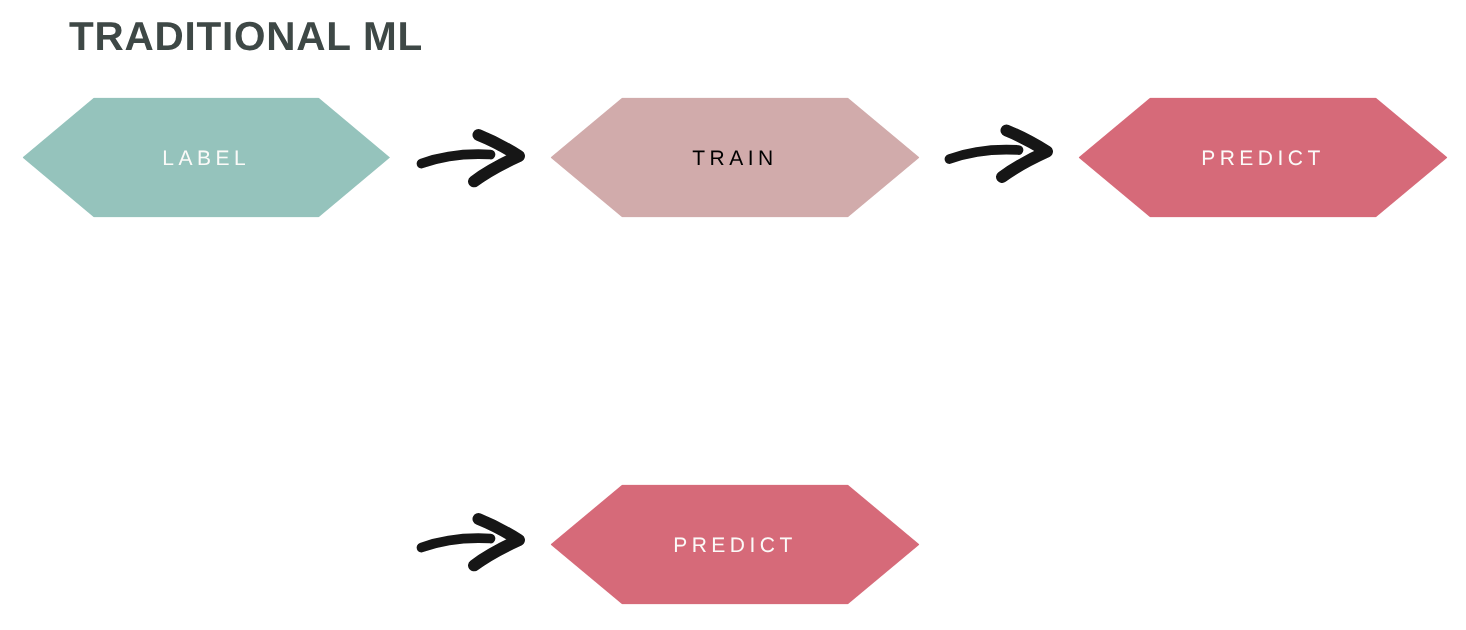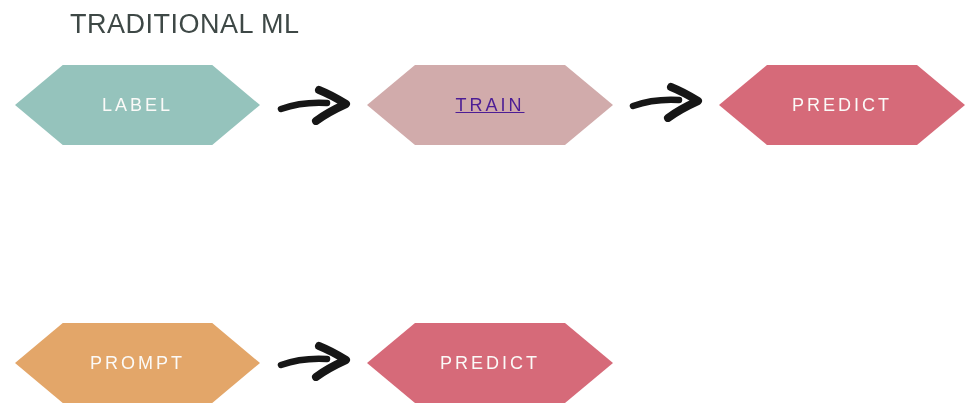"TRADITIONAL ML" .section-title { font-weight: 400 -> 700; margin-left: 24px -> none }
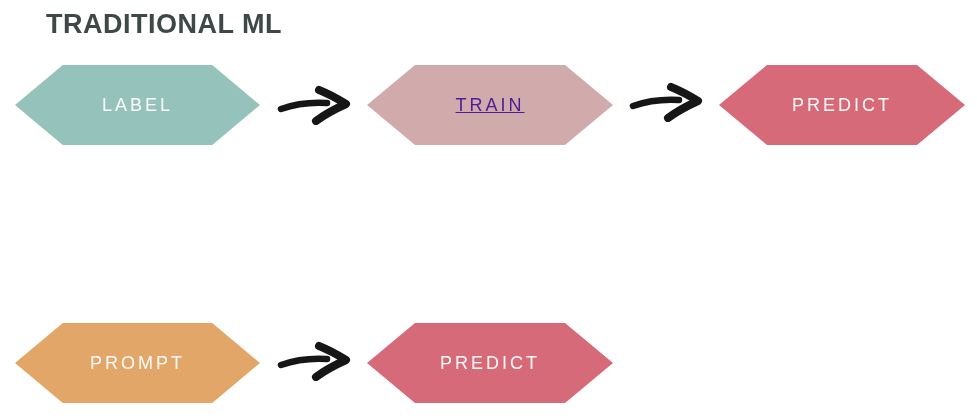"LABEL" .hex-text { font-size: 18px -> 14px }
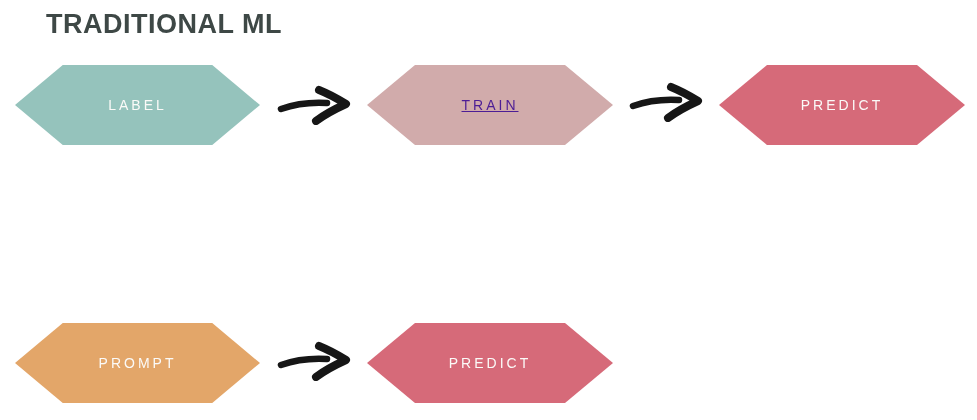"TRAIN" span.hex-text { color: #4c1d95 -> #000000; text-decoration: underline -> none }
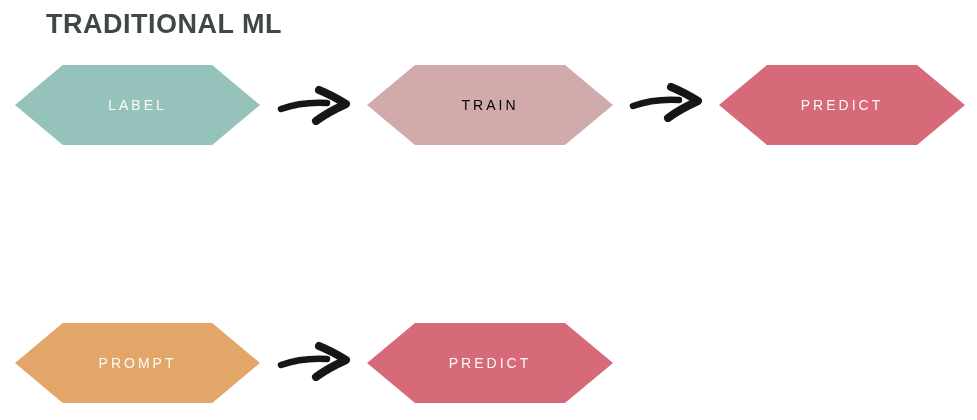"PROMPT" div.hex { html: <div> <span>PROMPT</span> </div> -> none }
